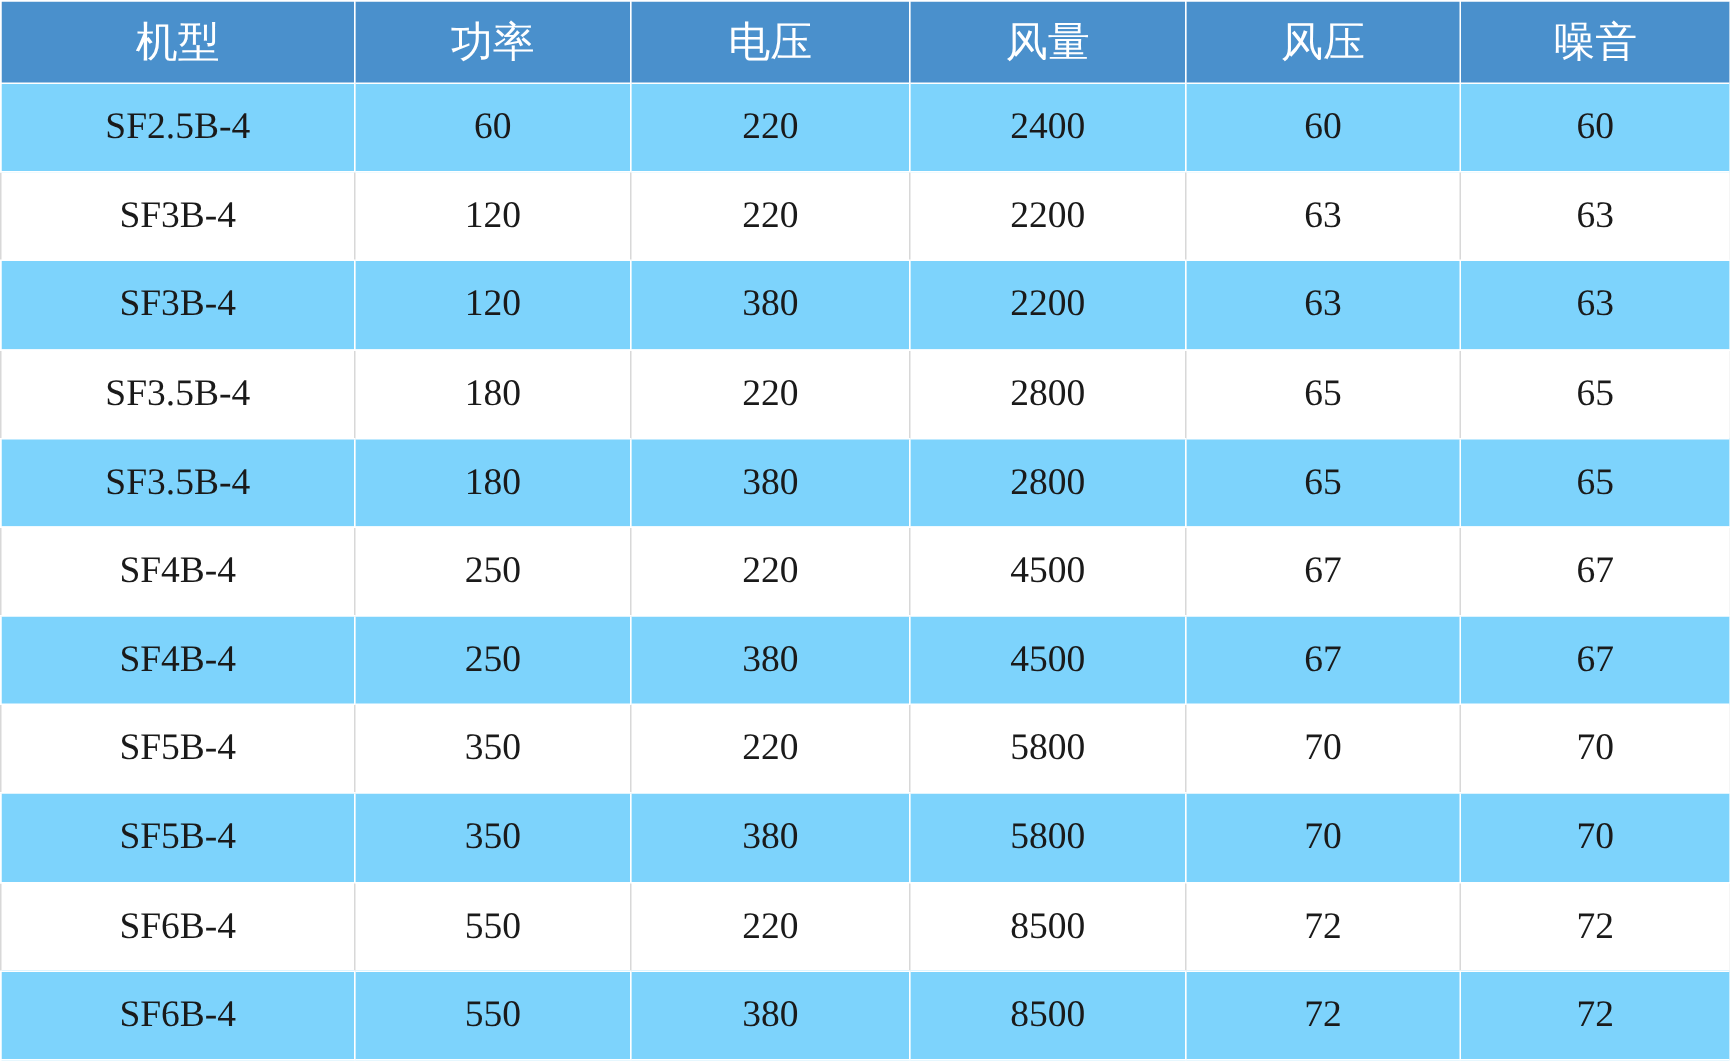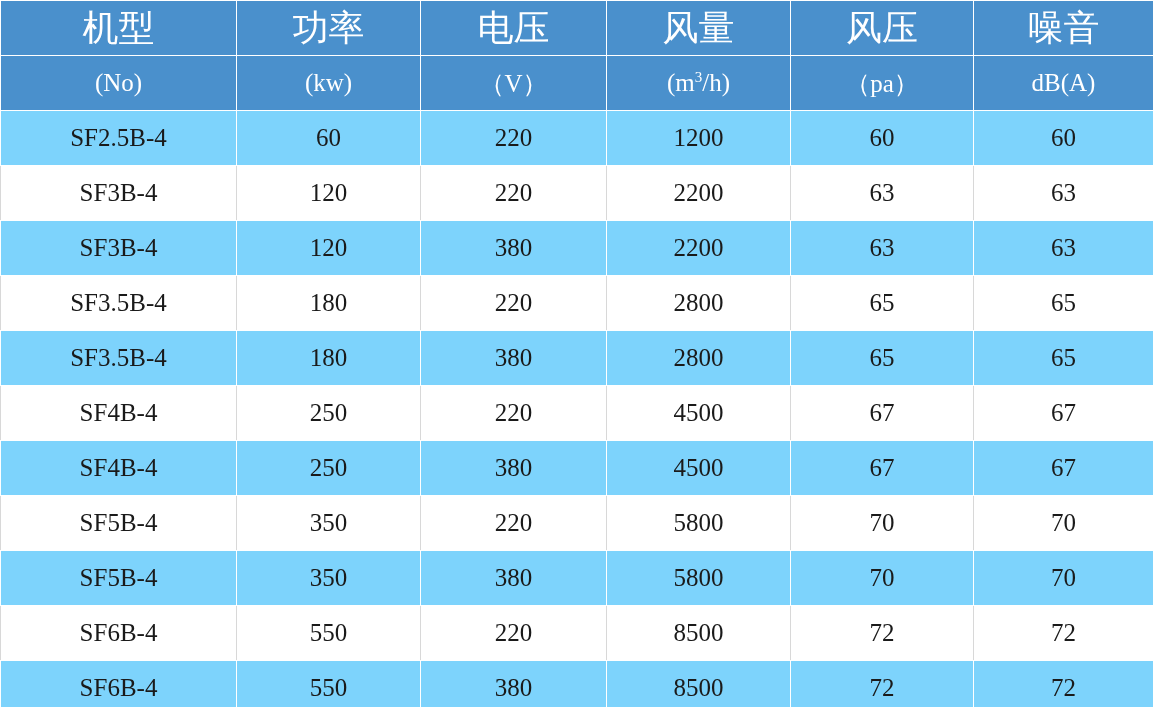"机型" thead th { font-size: 36px -> 28px }
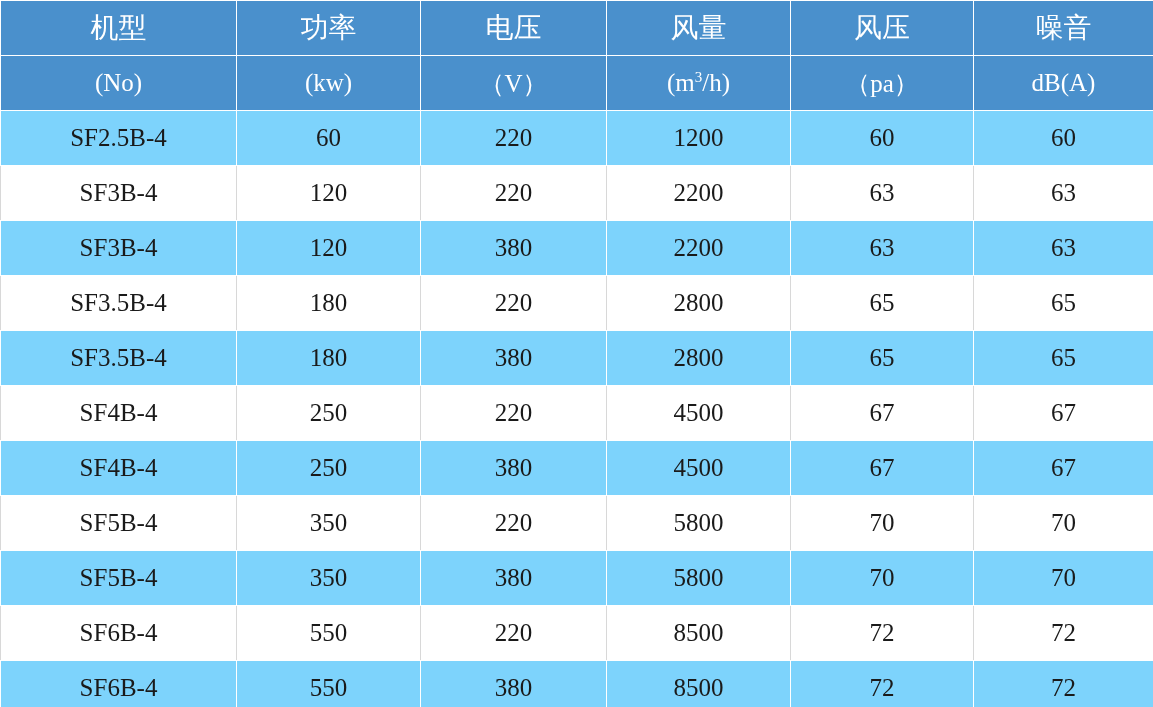"(No)" tr.header-units { html: <tr> <th>(No)</th> <th>(kw)</th> <th>（V）</th> <th><span>(m</span><span>3</span><span>/h)</span></th> <th>（pa）</th> <th>dB(A)</th> </tr> -> none }
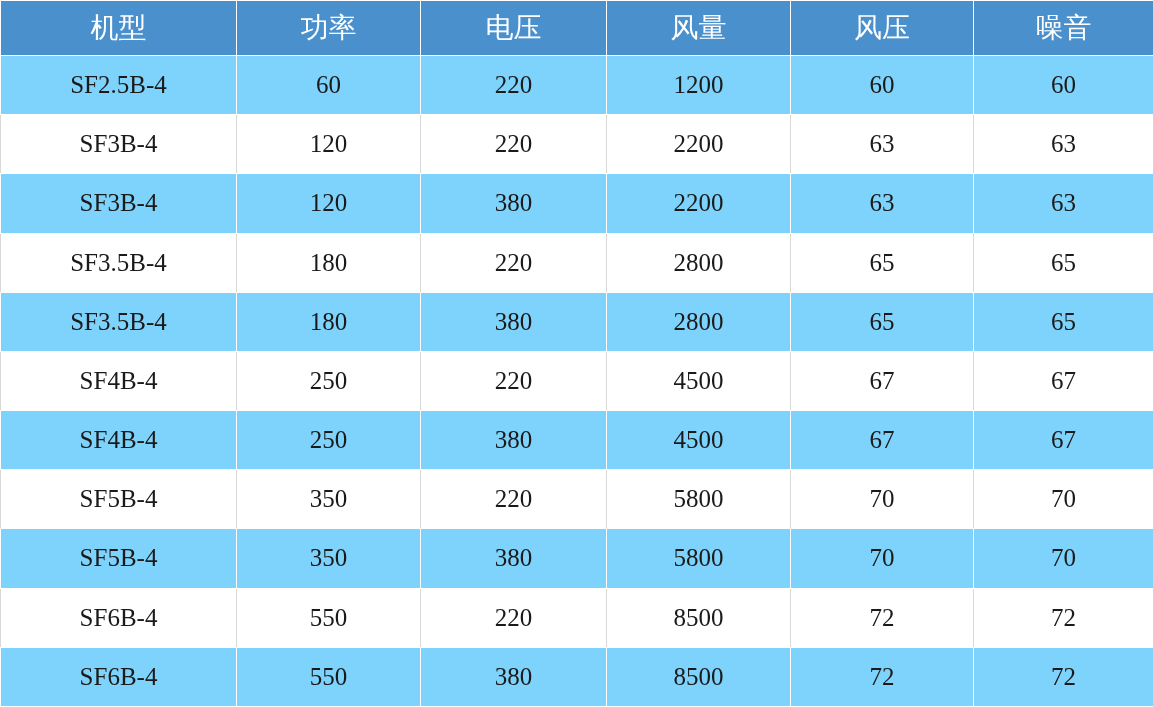"1200" td { text: 1200 -> 2400 }
